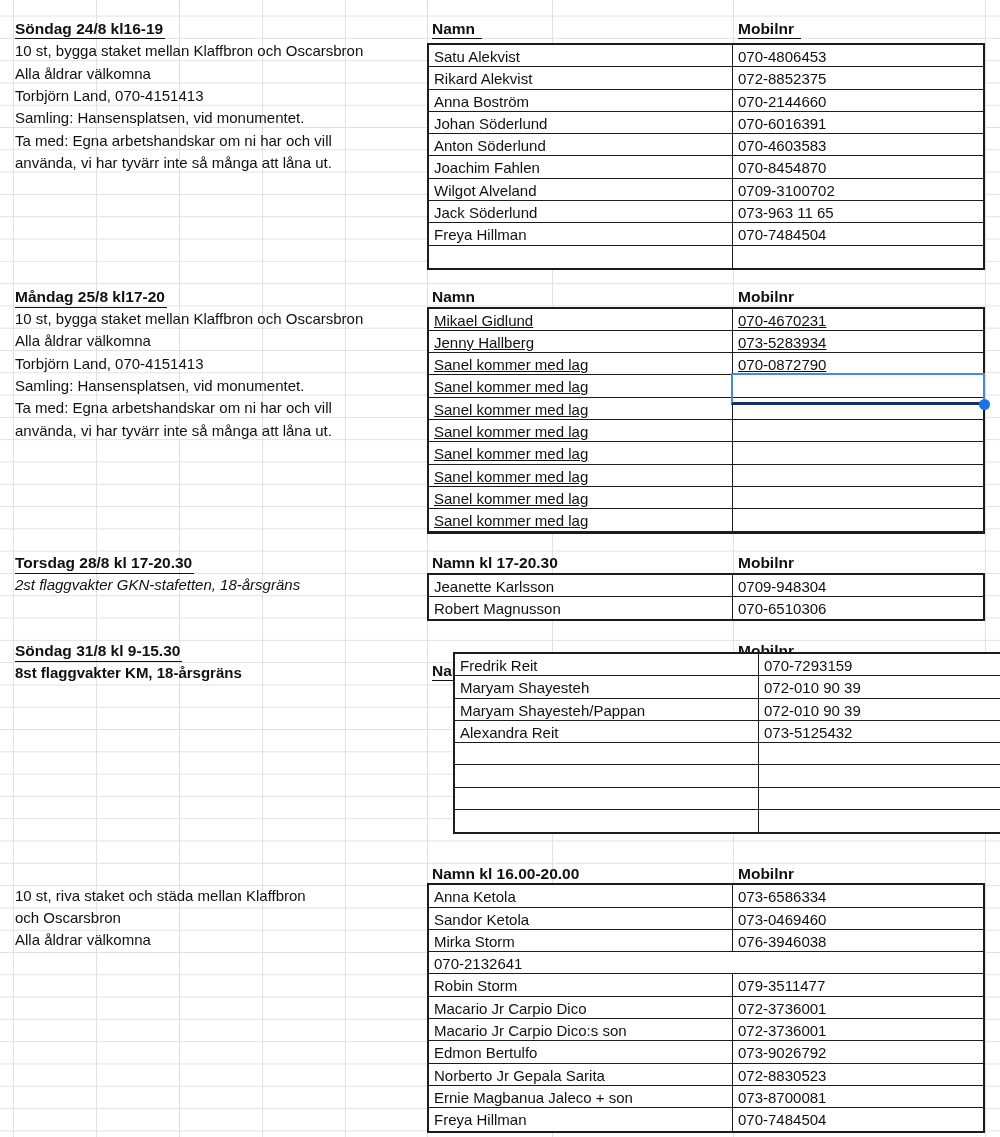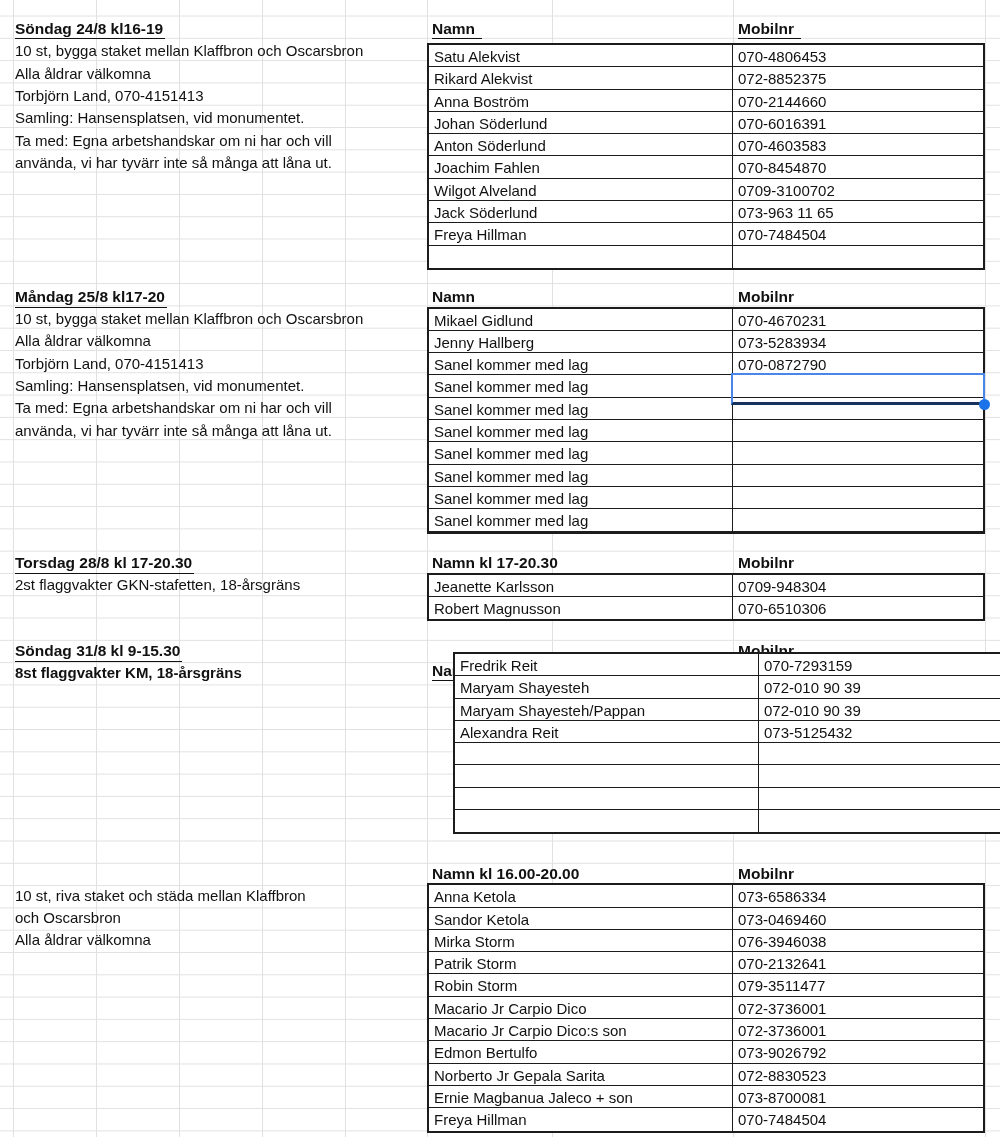"Mikael Gidlund" div.table { text-decoration: none -> underline }
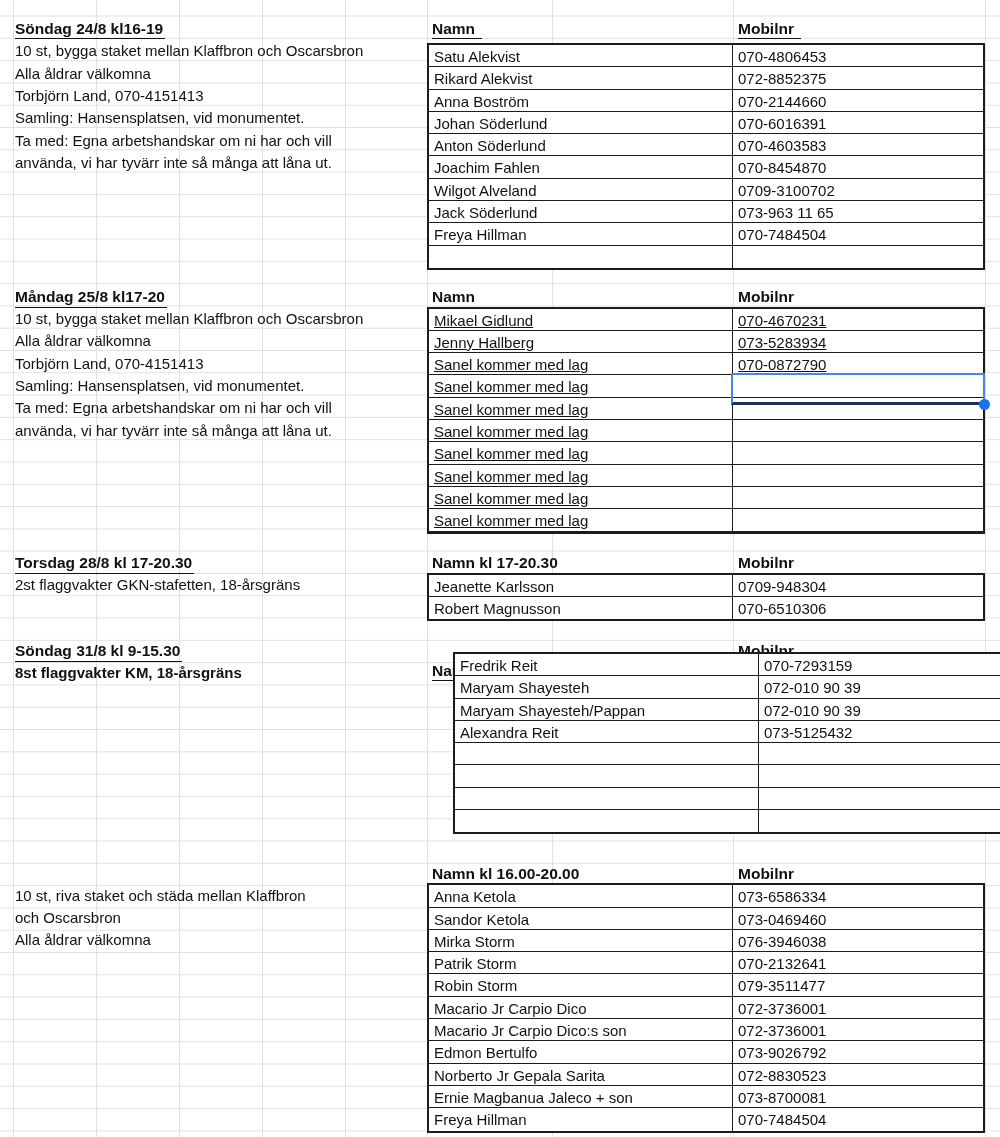"2st flaggvakter GKN-stafetten," div.rowtext { font-style: none -> italic }
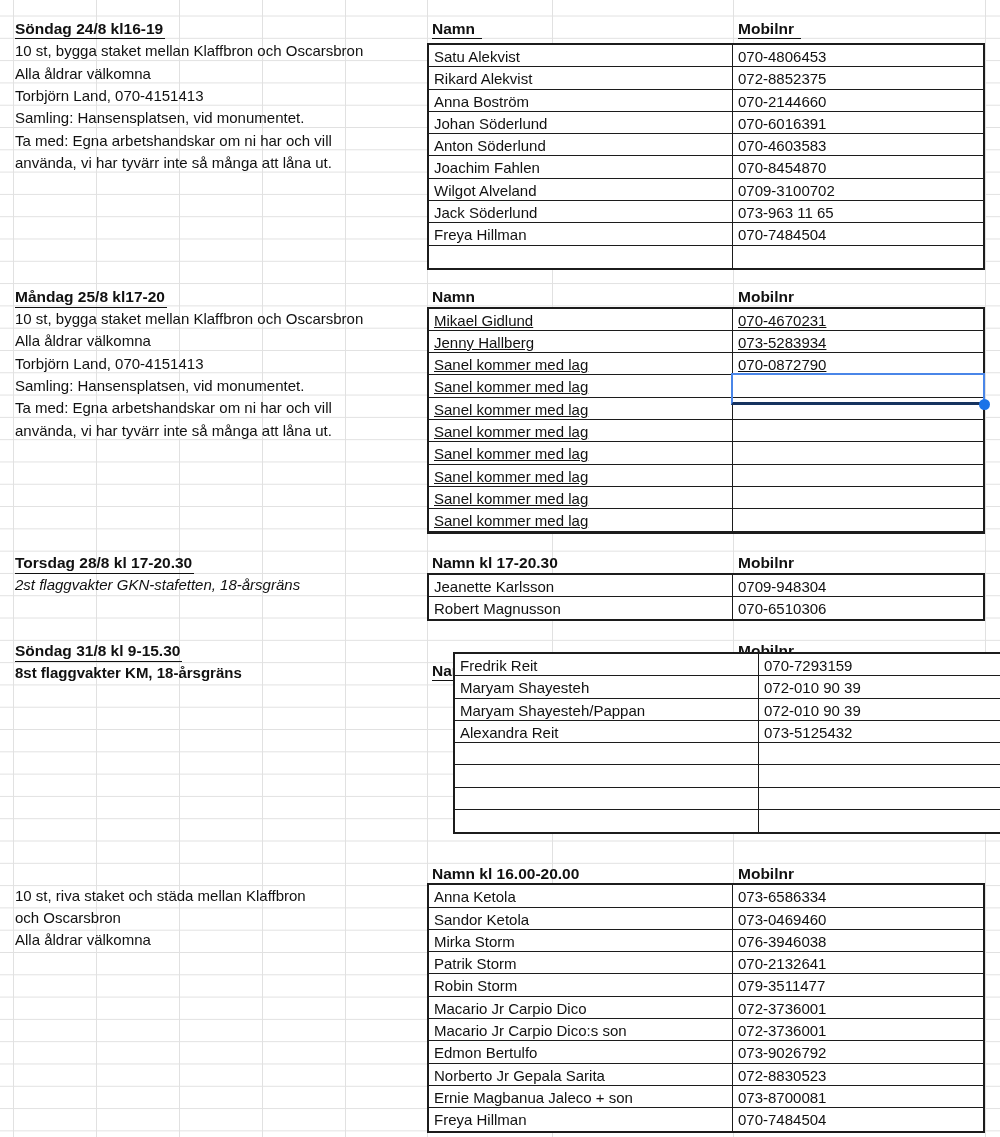"Patrik Storm" div.cell { html: <div>Patrik Storm</div> -> none }
